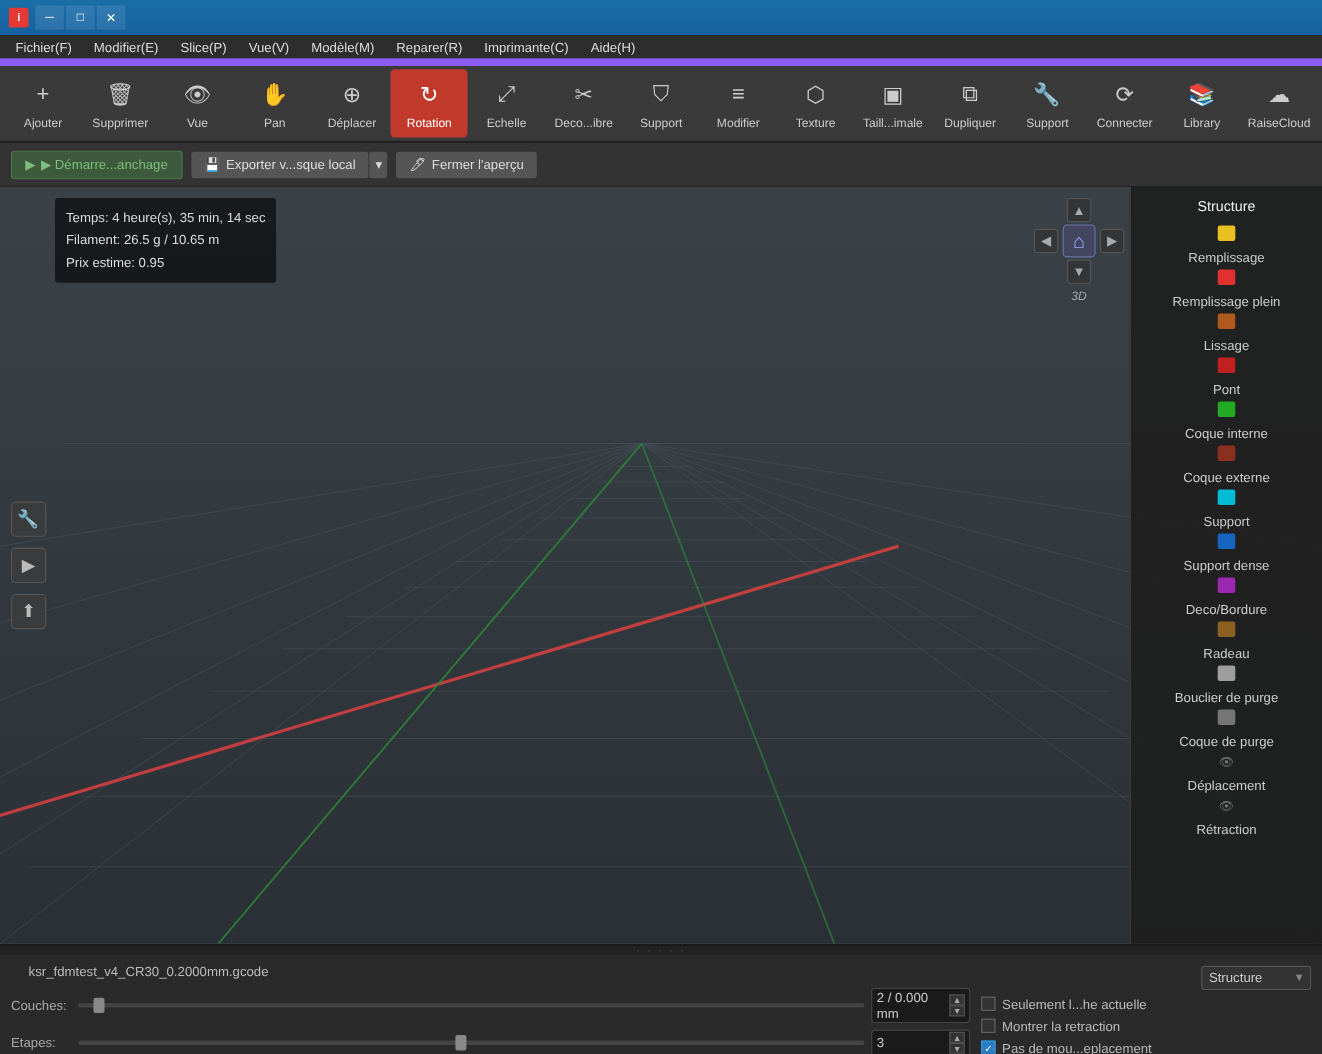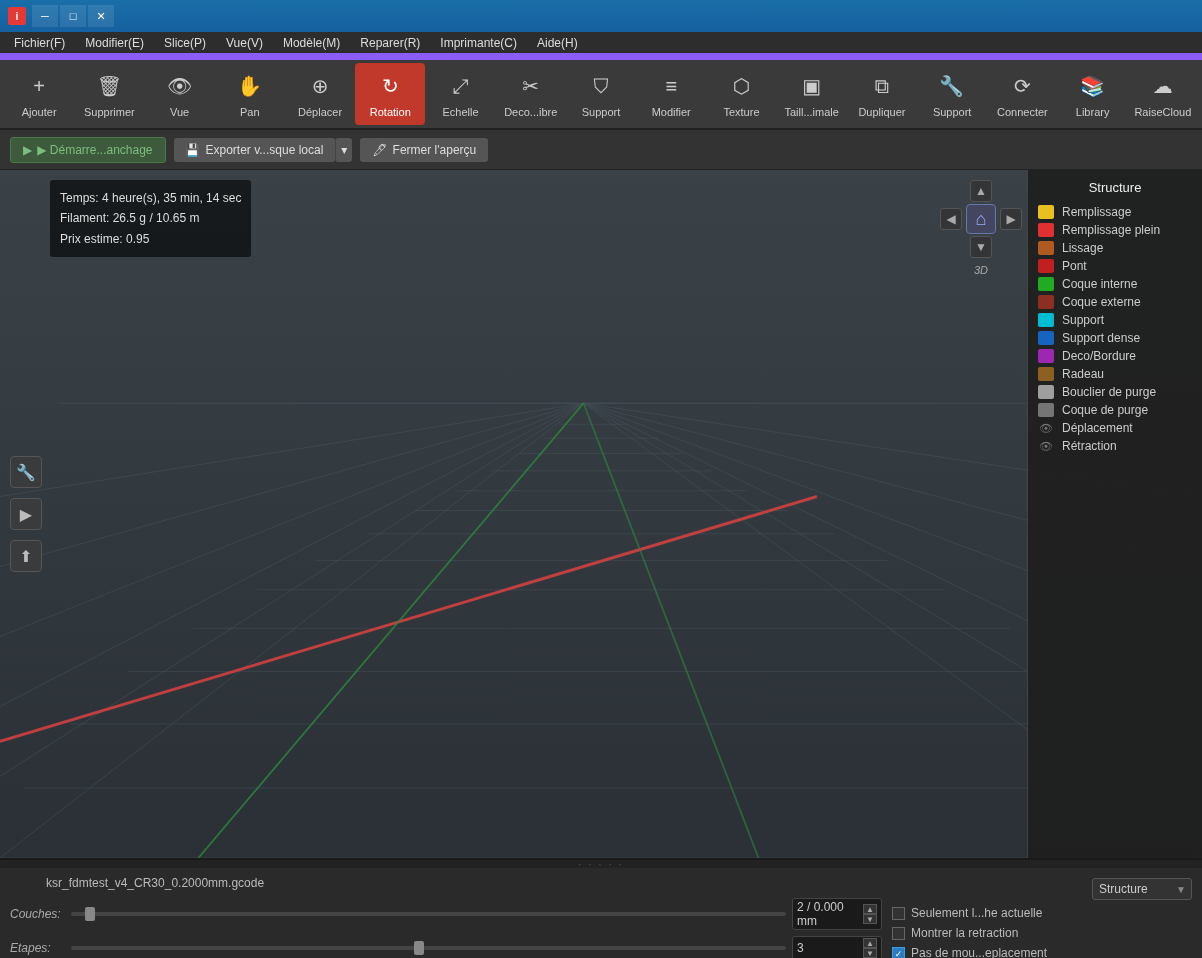"Remplissage" .legend-item { flex-direction: none -> column }
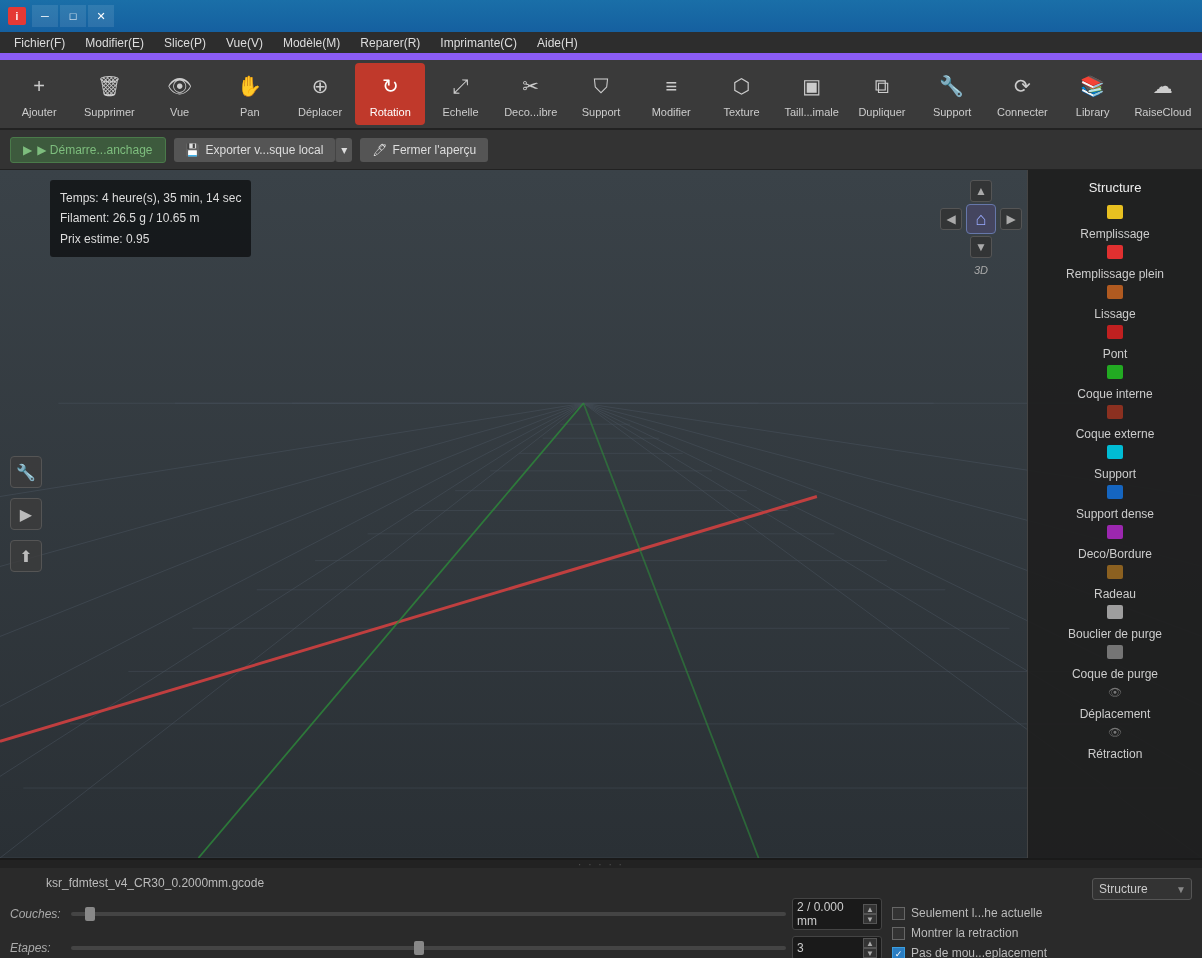"ksr_fdmtest_v4_CR30_0.2000mm.gcode" .filename-row { margin-left: 20px -> none }
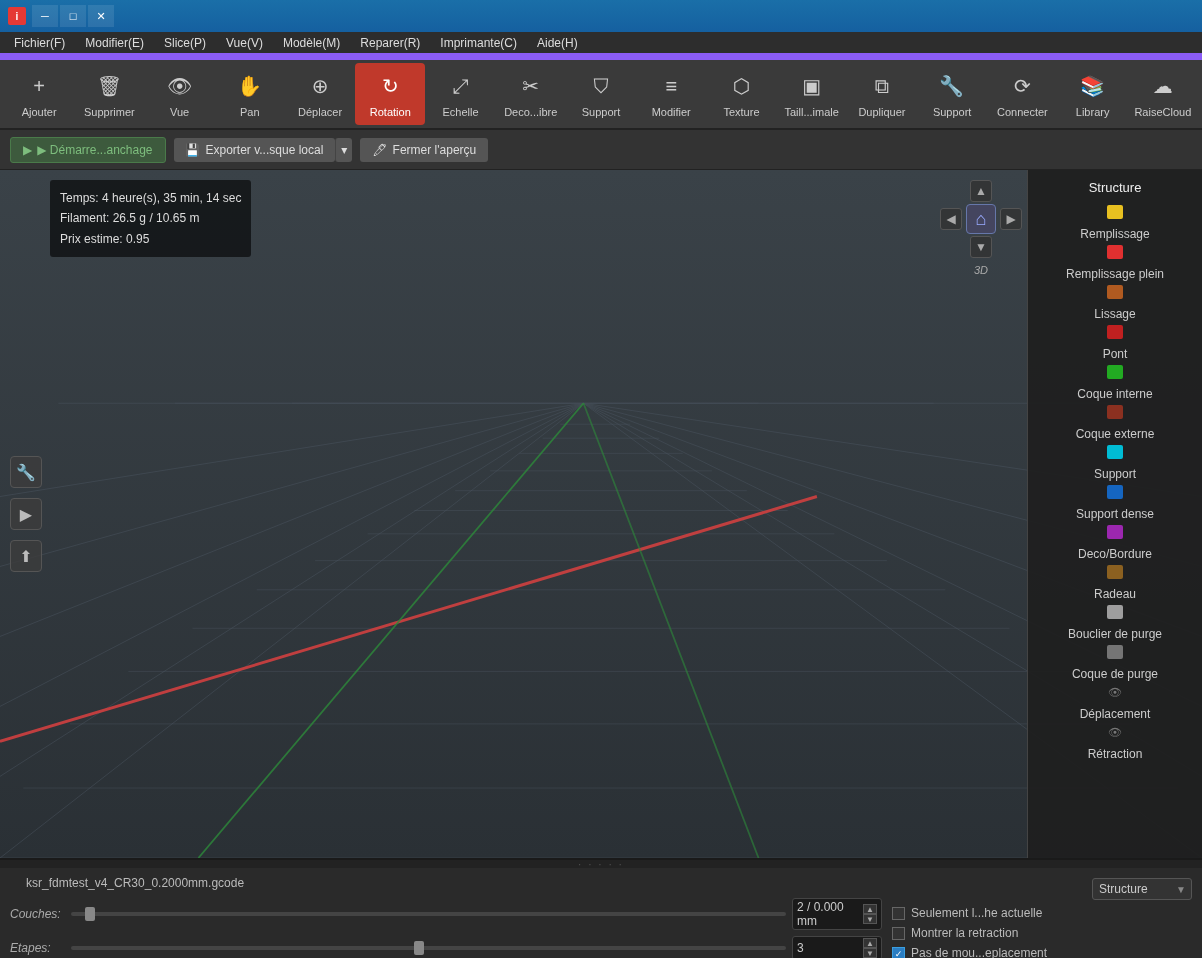"Couches:" .slider-label { font-style: italic -> none }
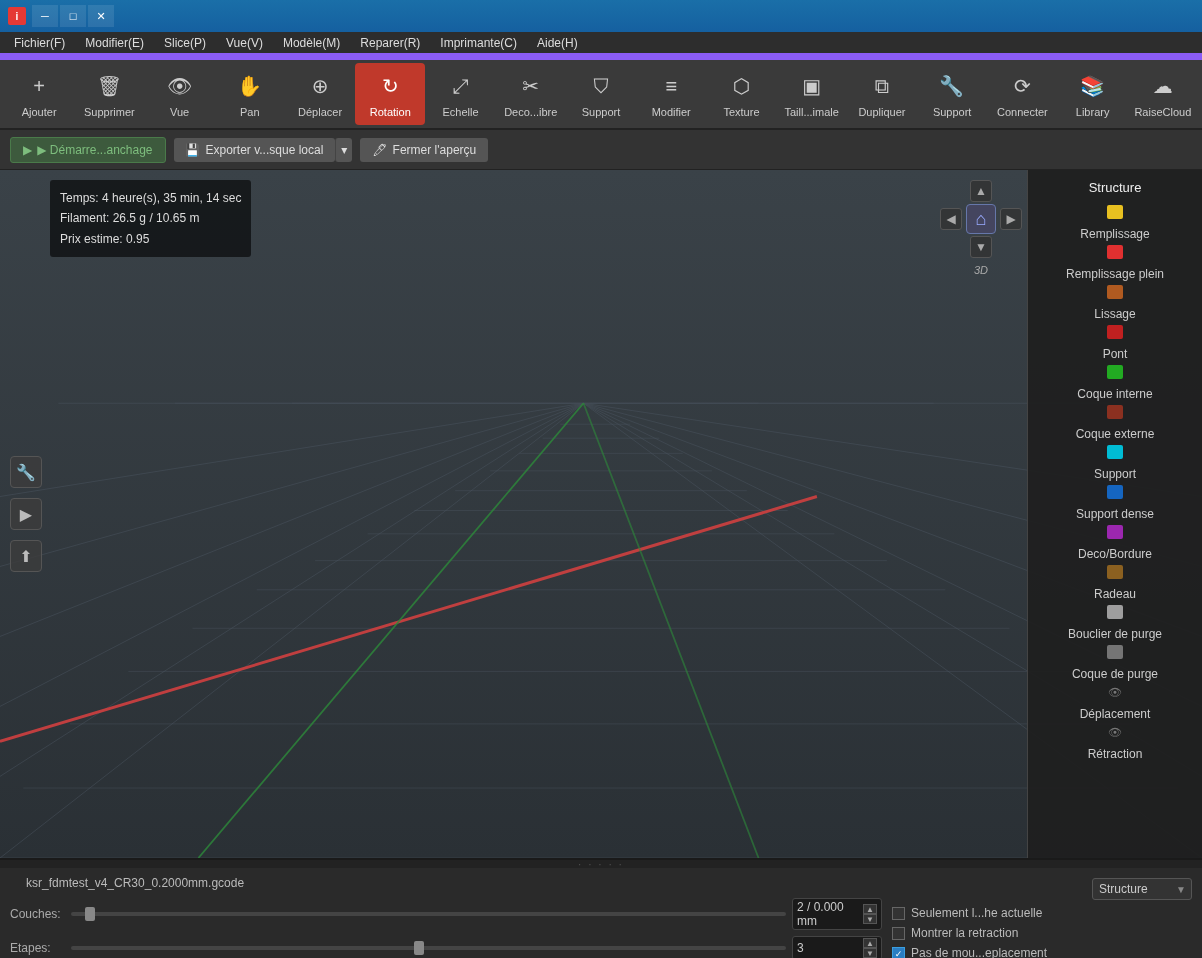"Seulement l...he actuelle" .check-row { align-items: flex-end -> flex-start }
